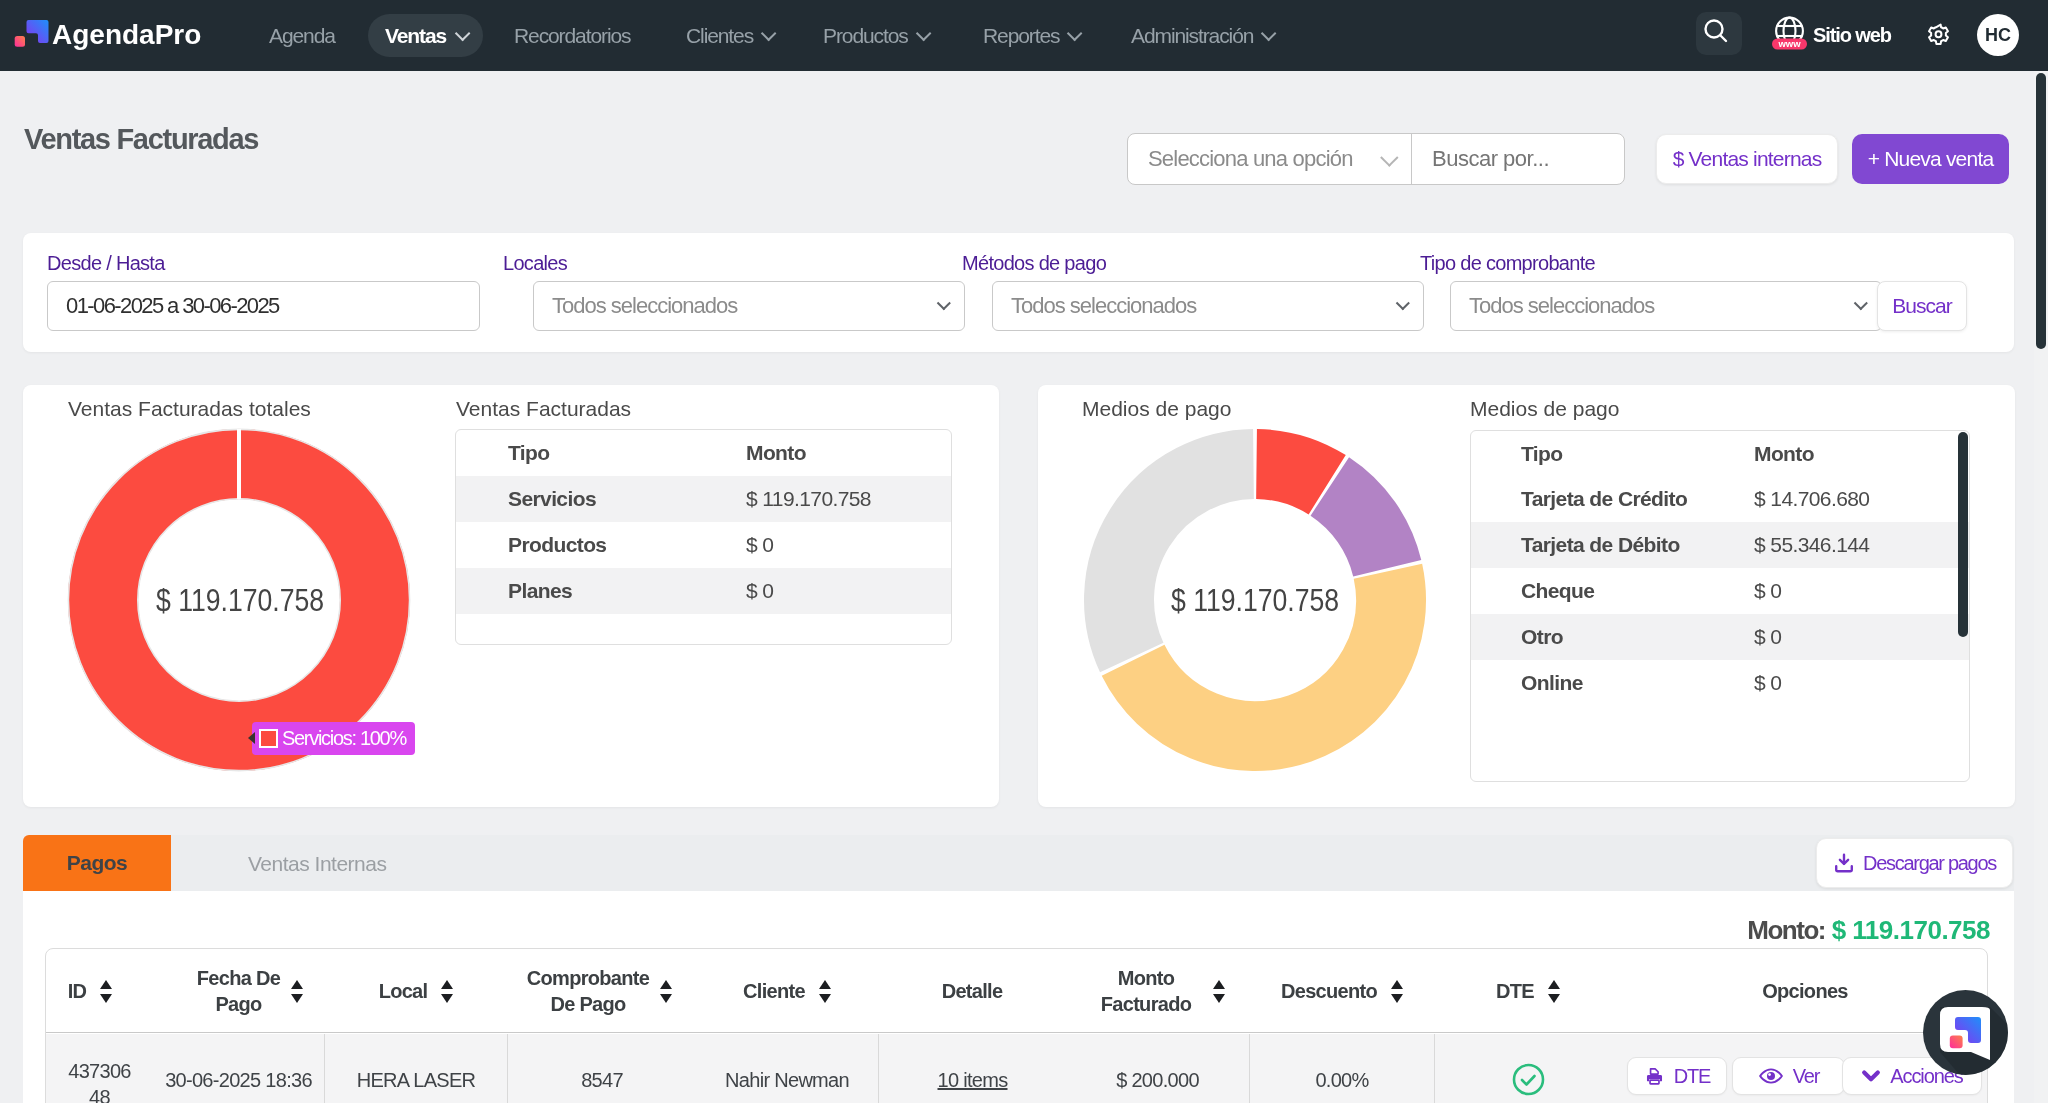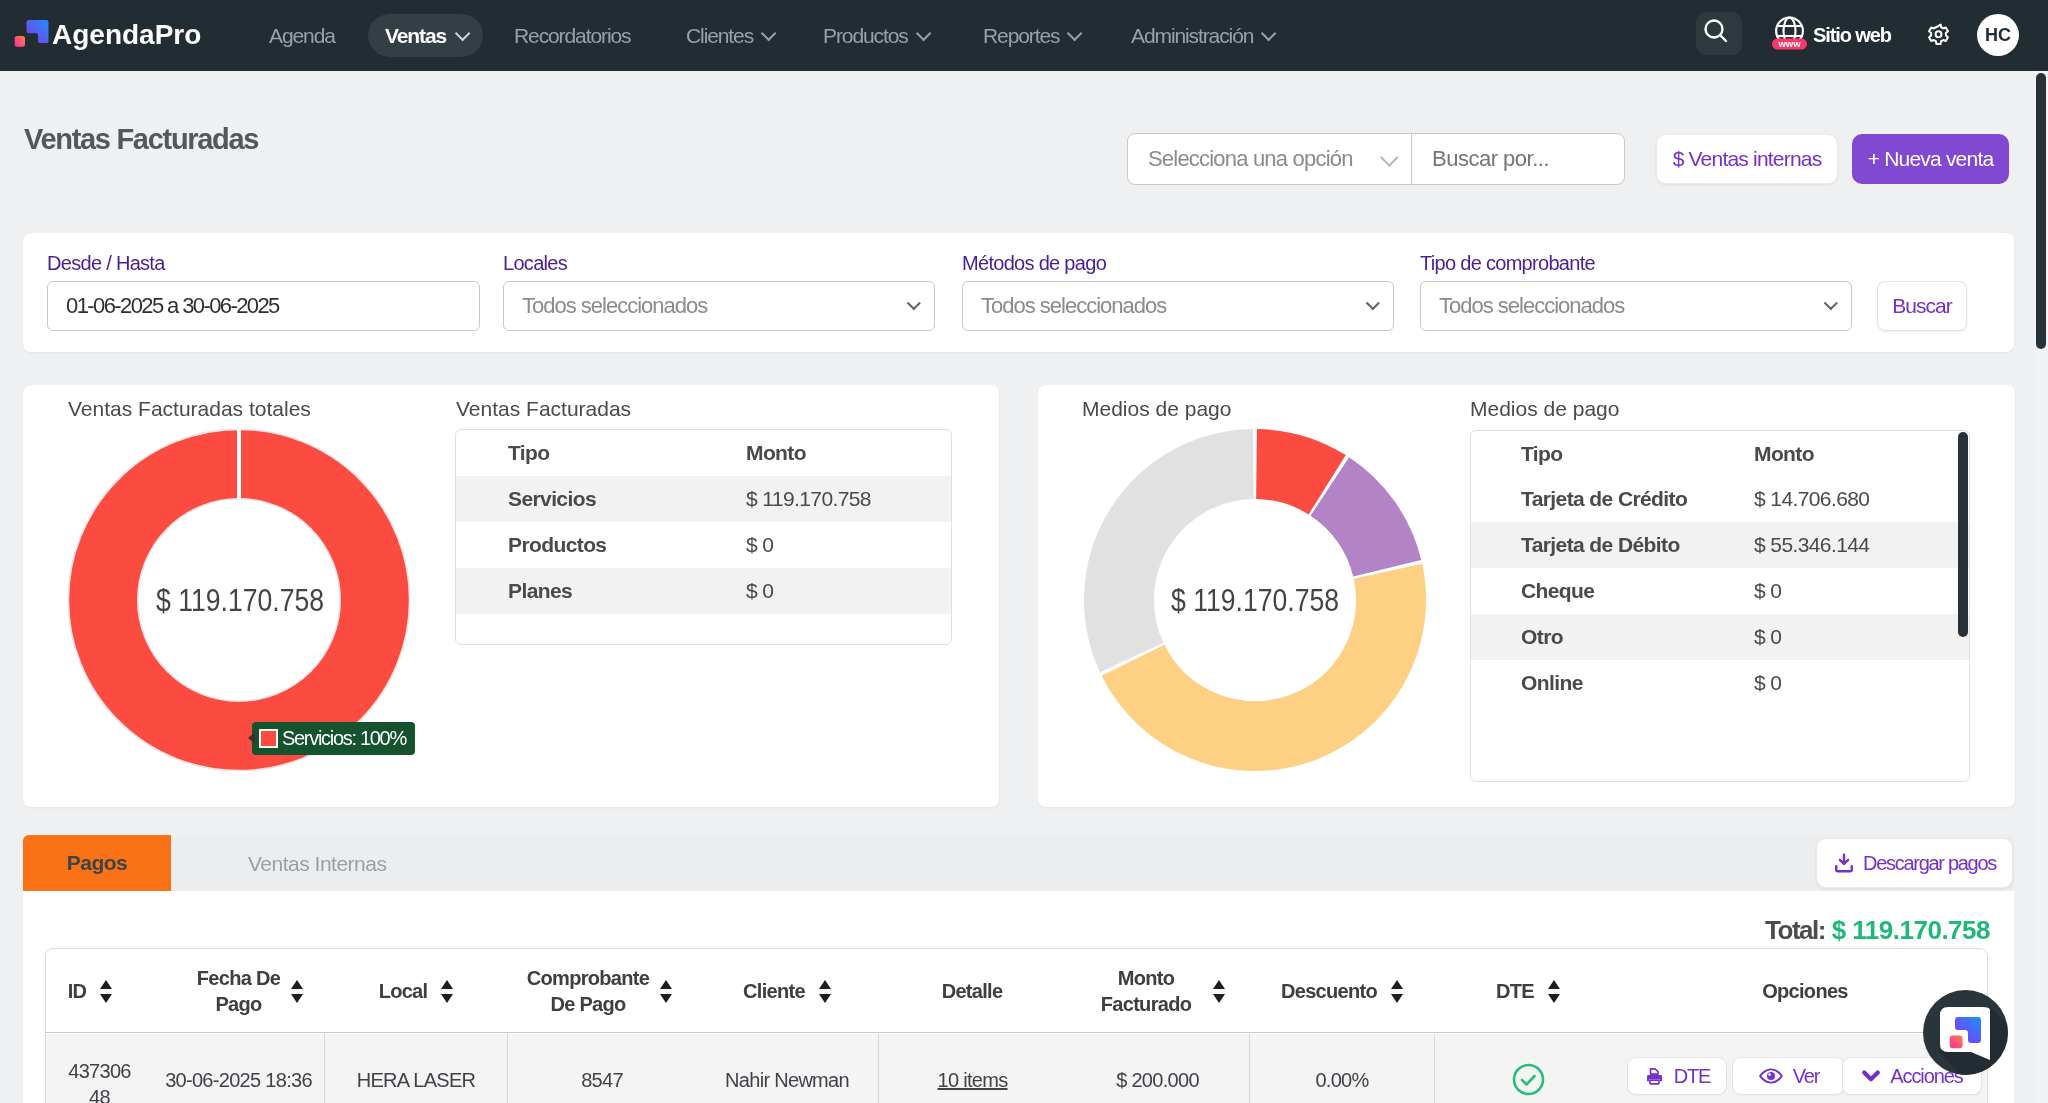"Todos seleccionados" .fsel { margin-left: none -> 30px }
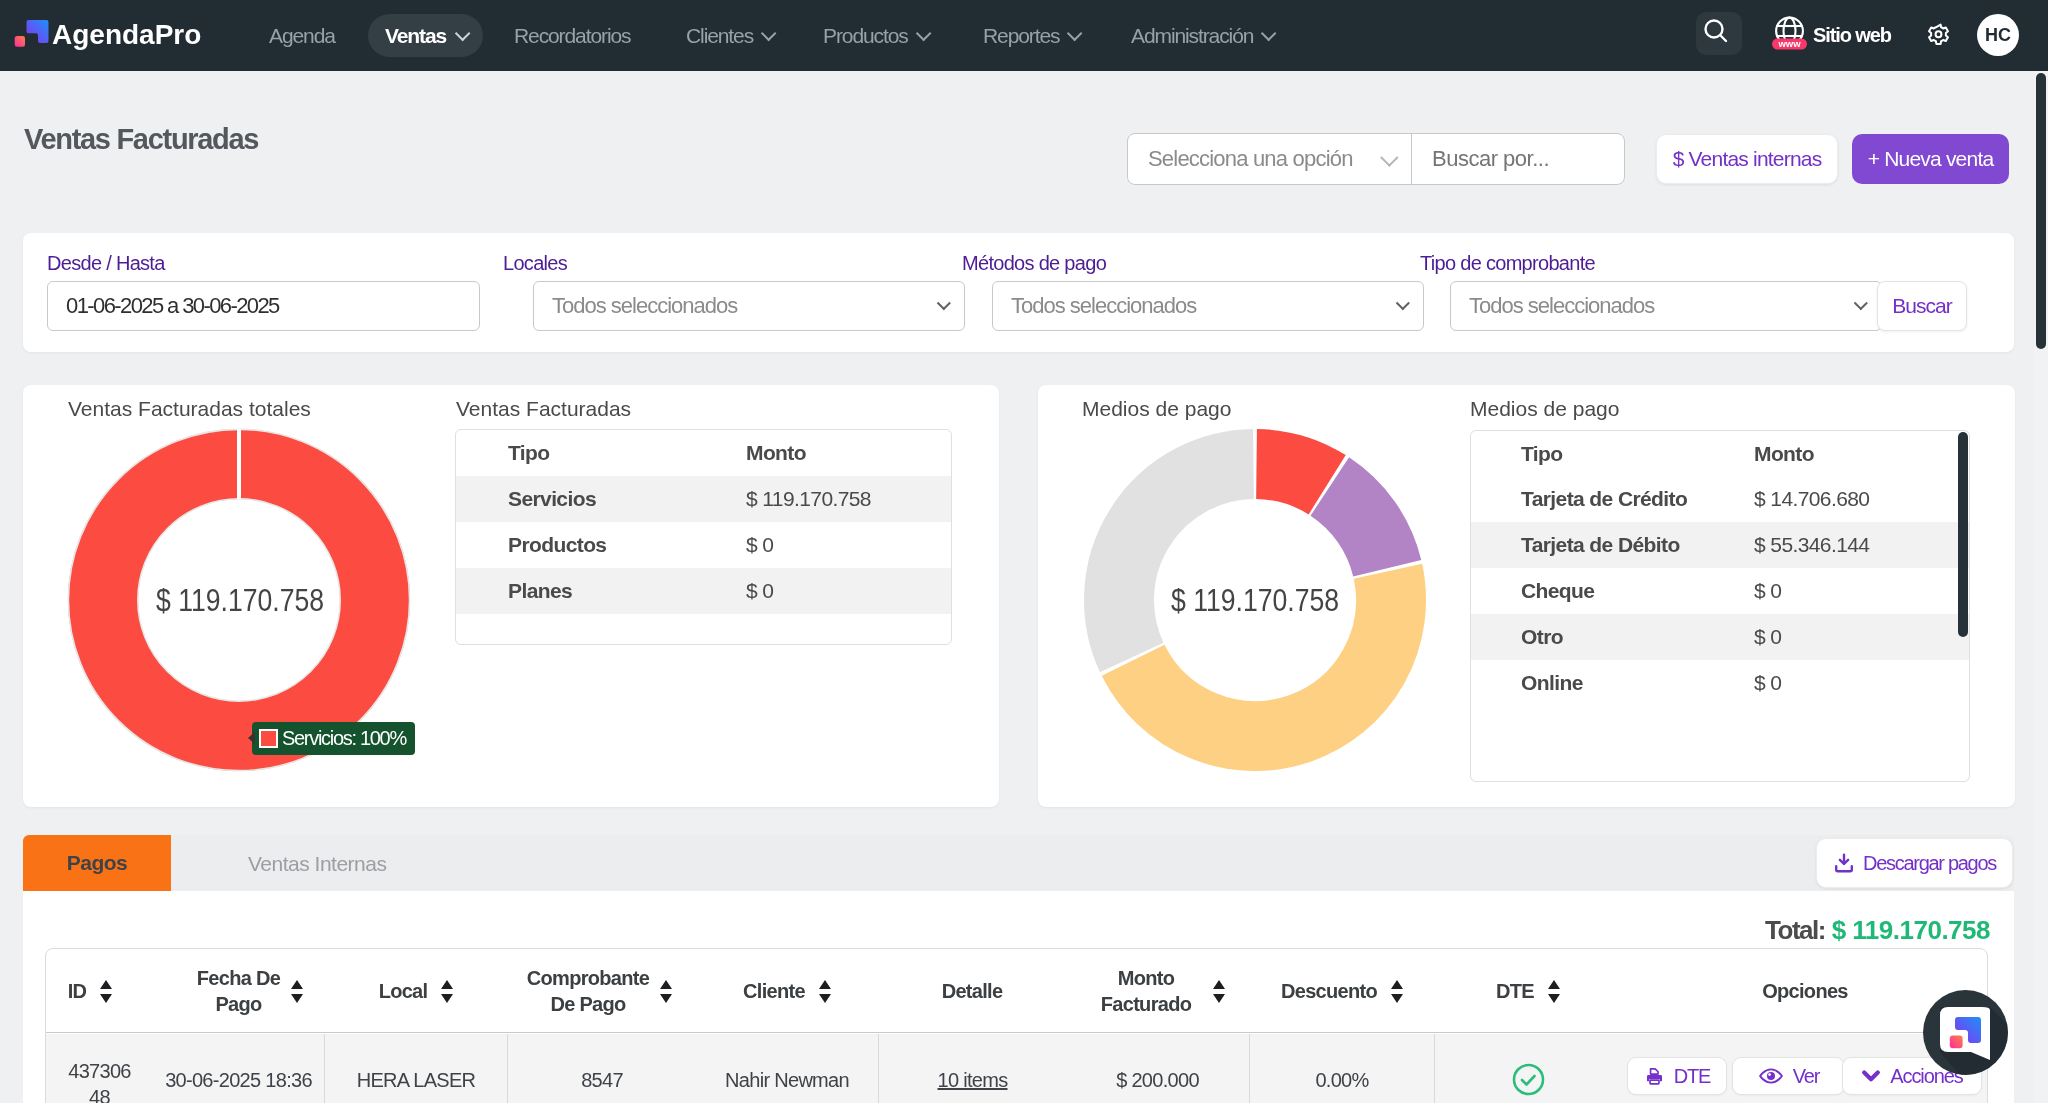"Servicios: 100%" .tooltip { background: #14532d -> #d946ef }
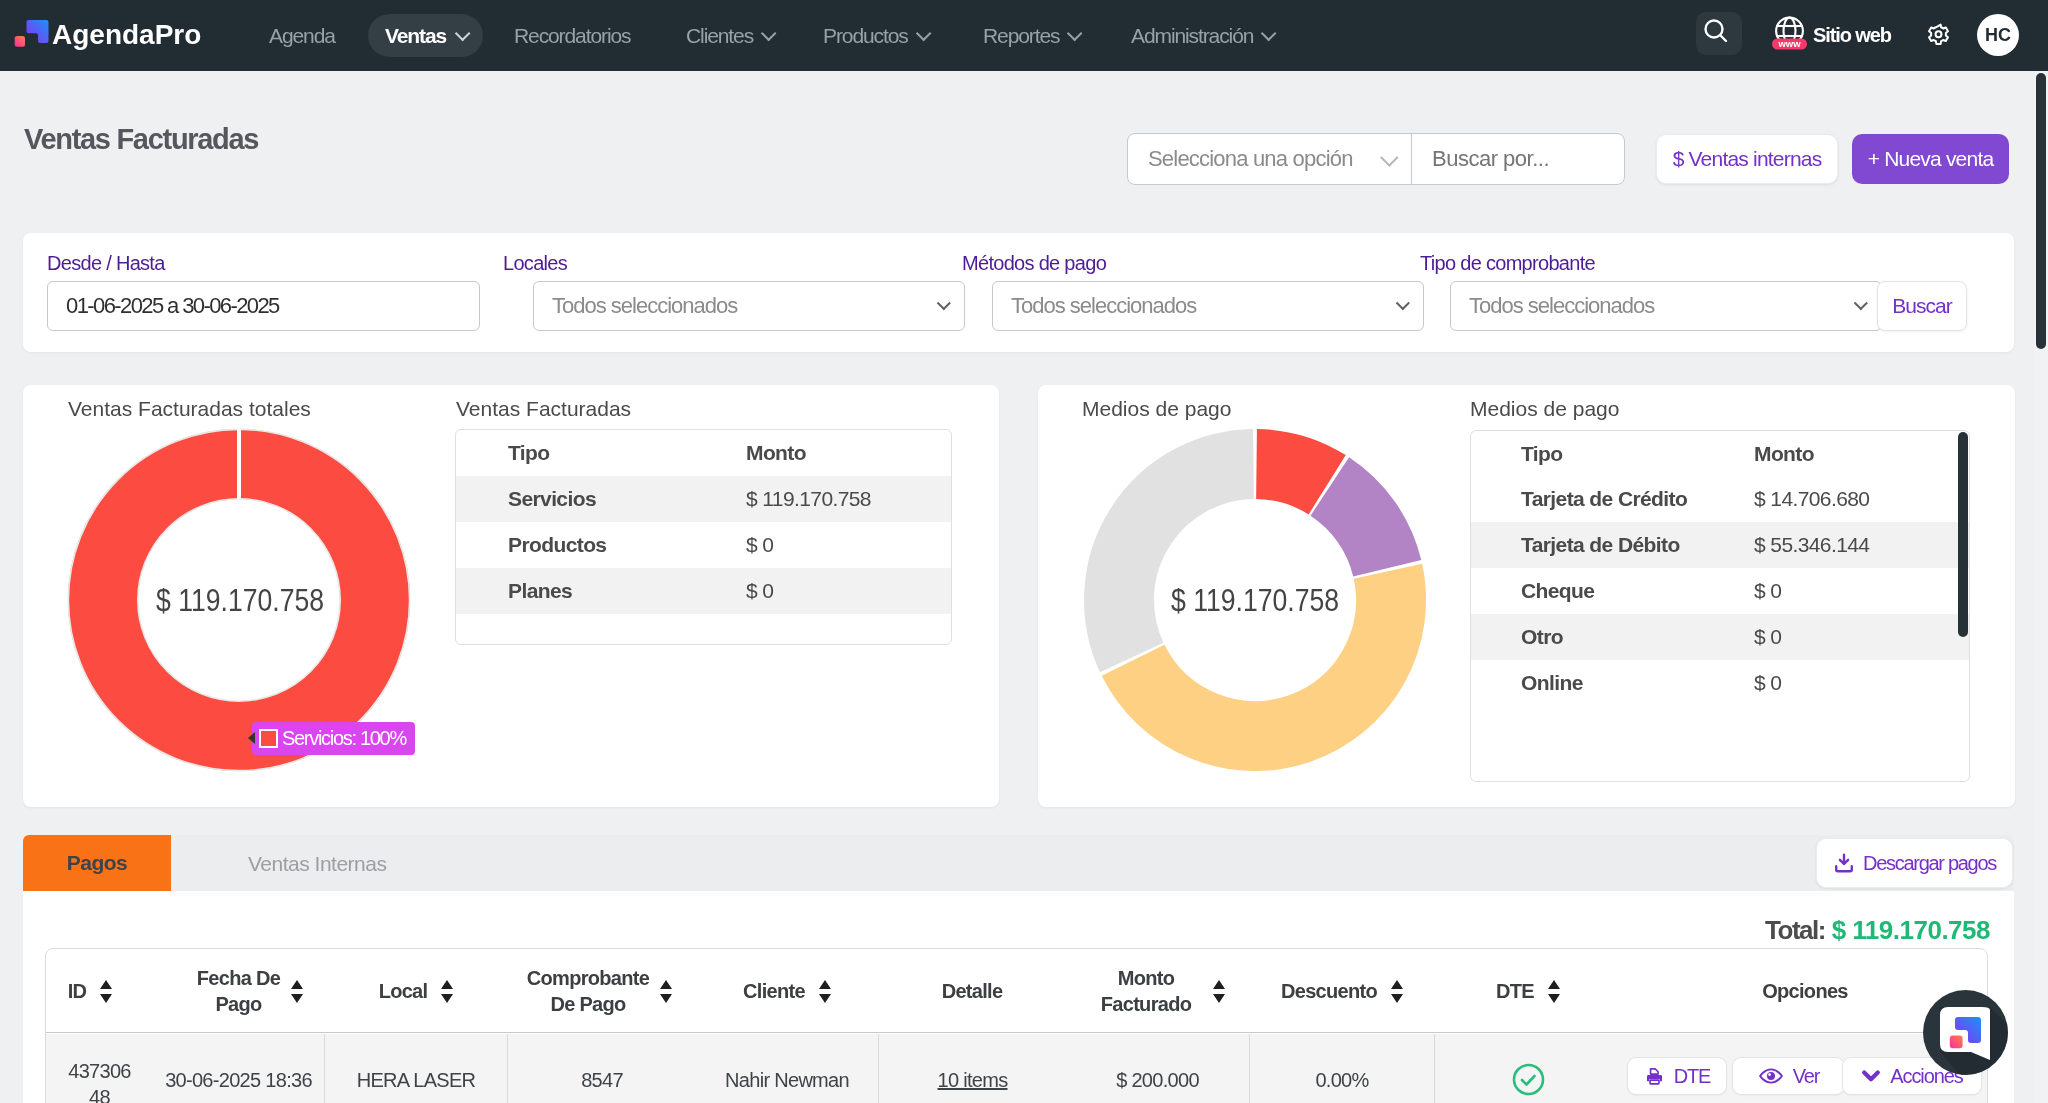"Total:" span { text: Total -> Monto }
